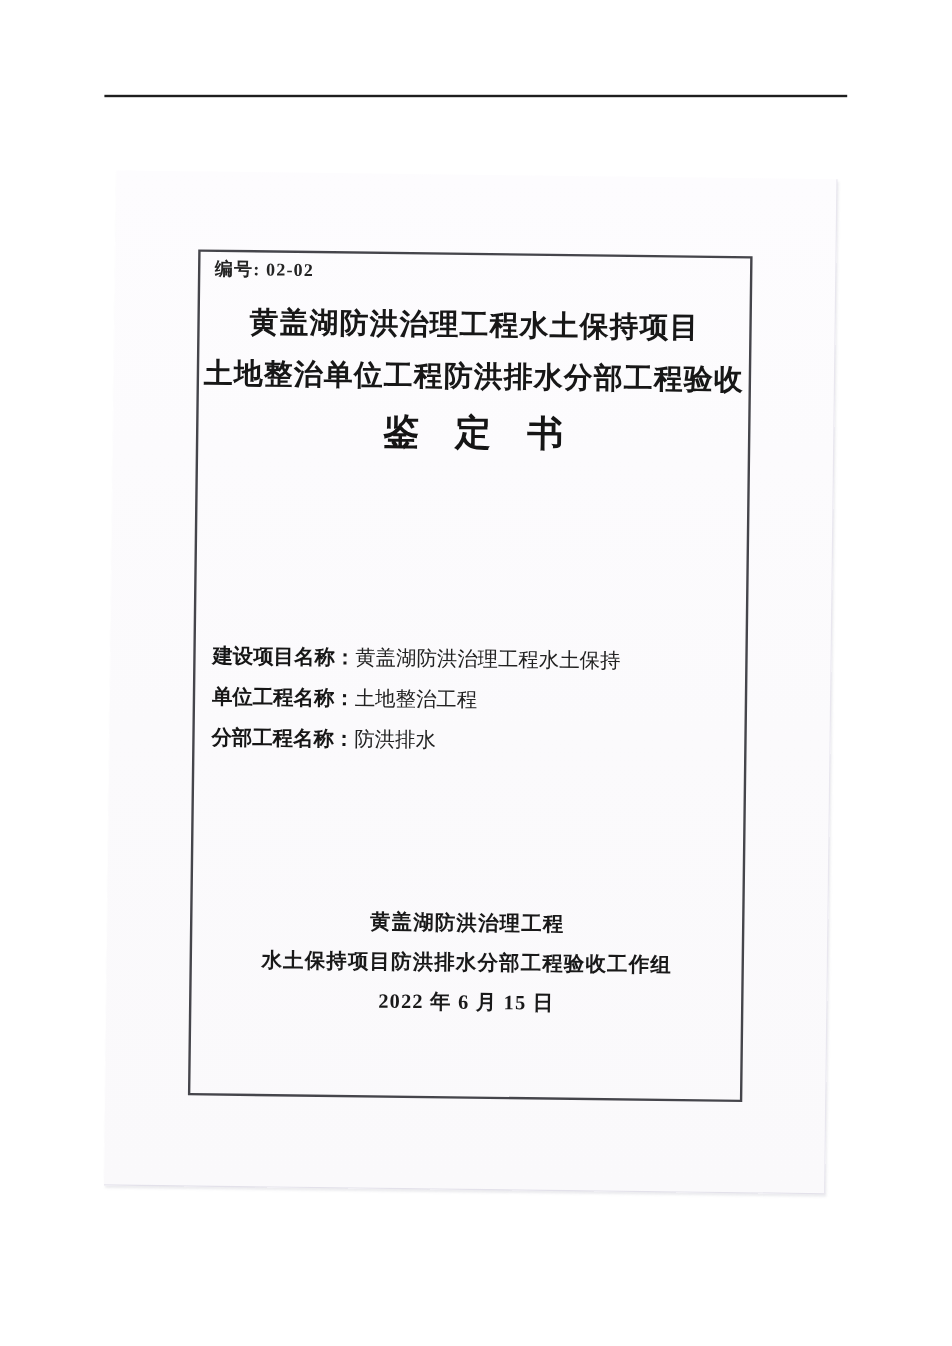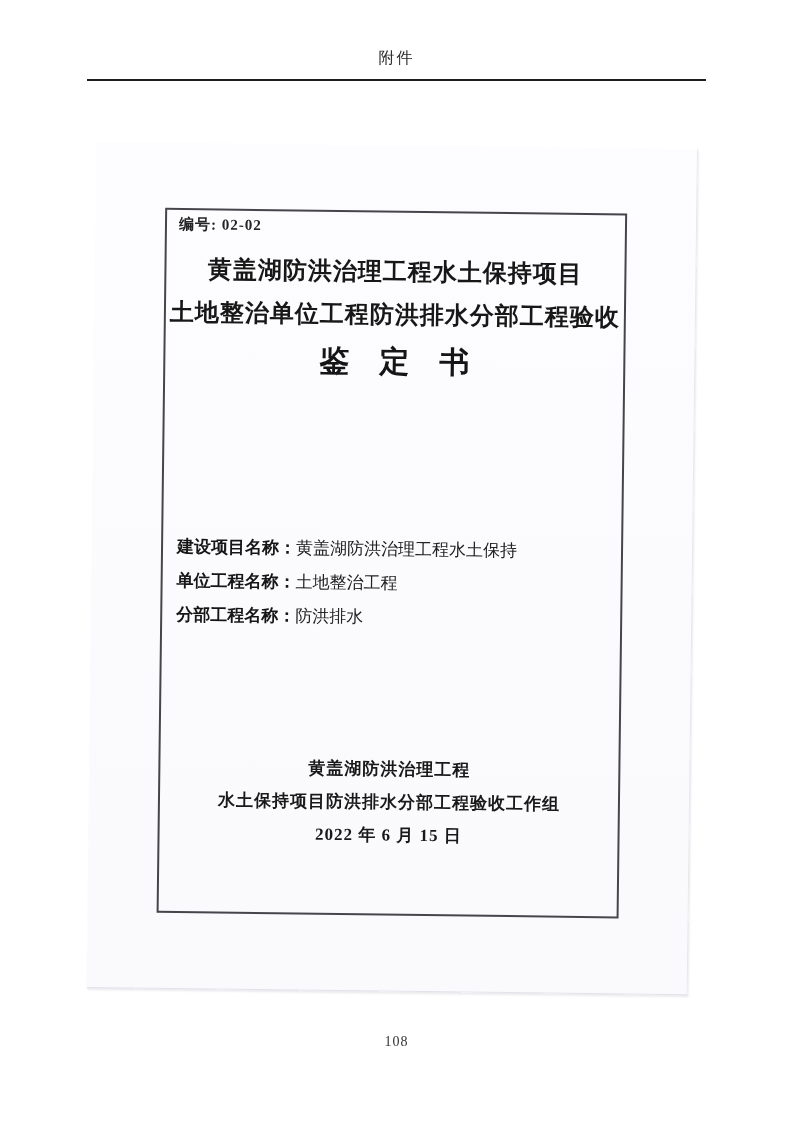"附件" div.attachment-label { html: <div>附件</div> -> none }
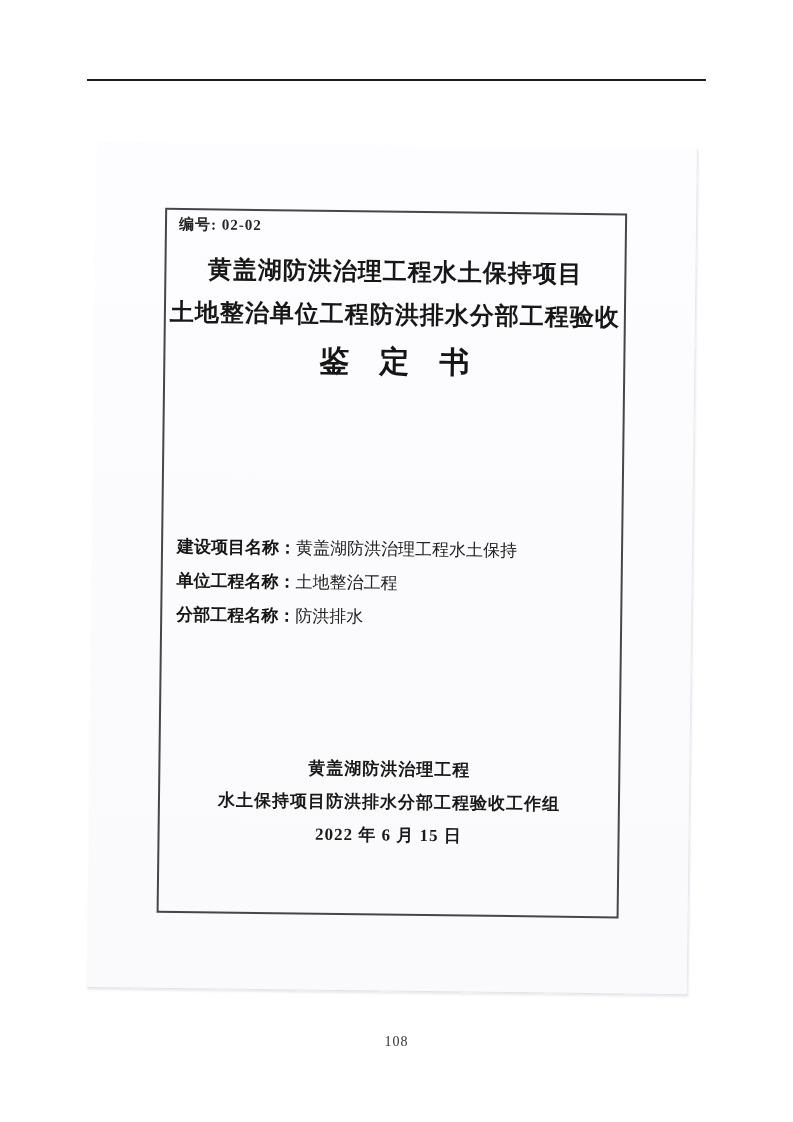"108" div.page-number { html: <div>108</div> -> none }
